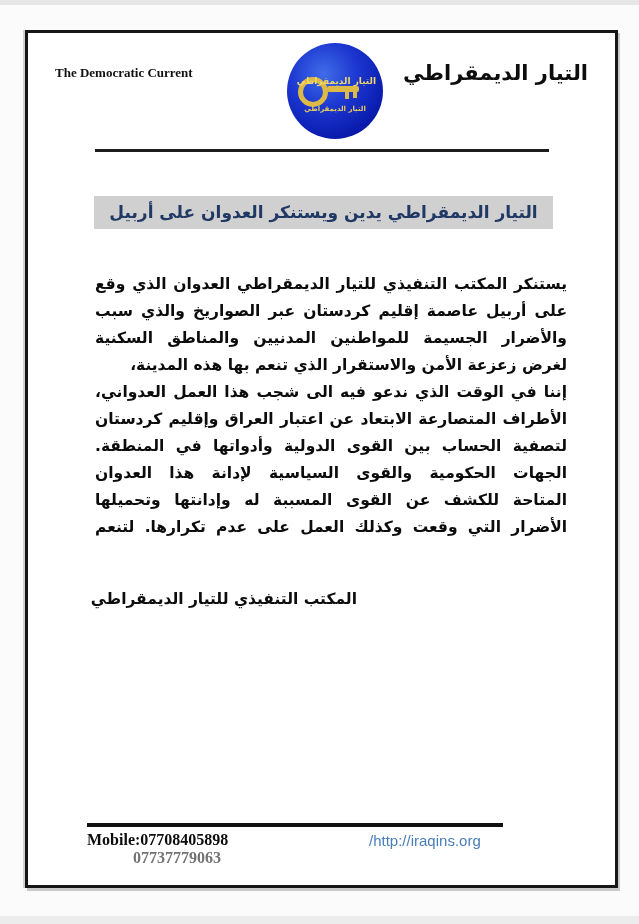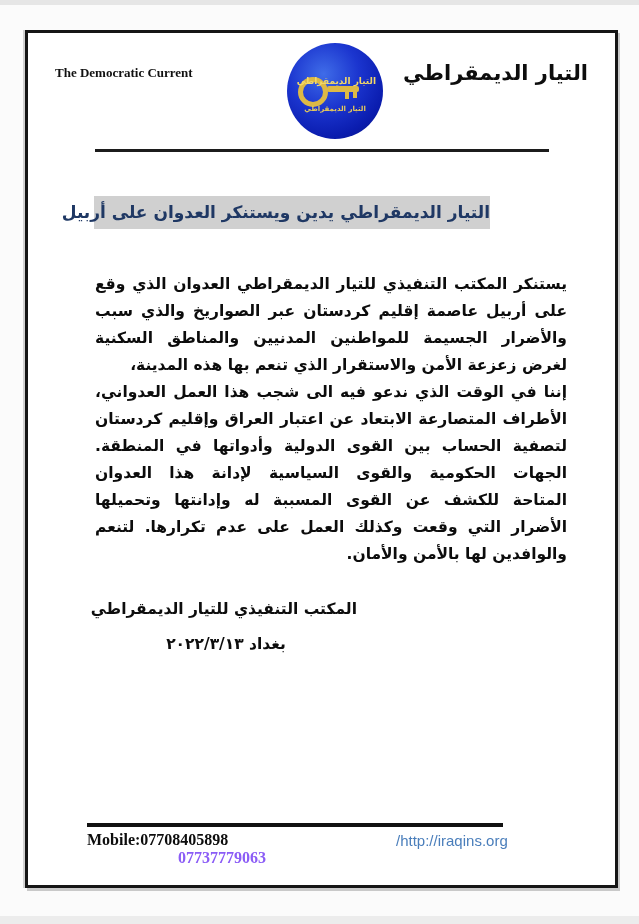"التيار الديمقراطي يدين ويستنكر العدوان" .headline { width: 396px -> 459px }
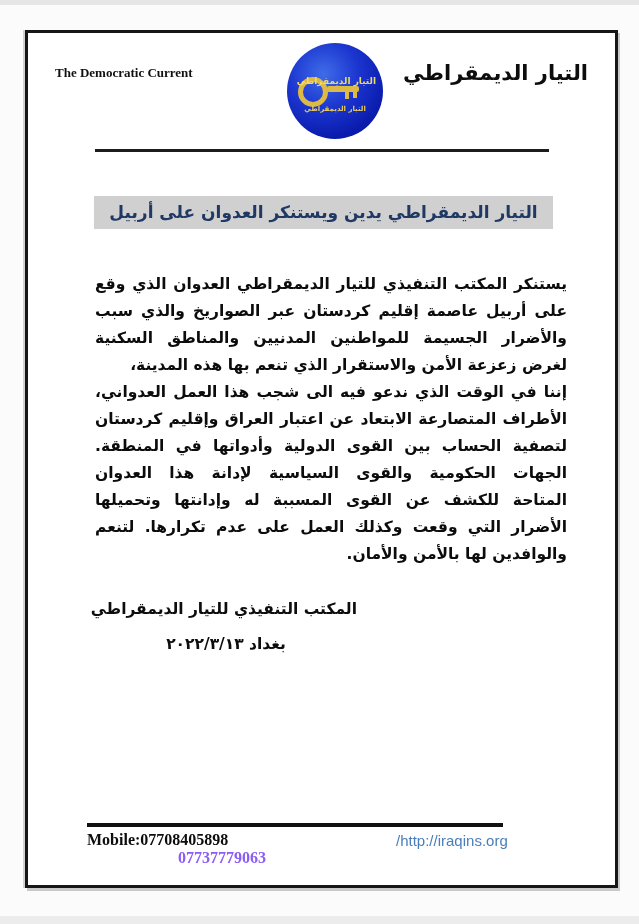"والوافدين لها بالأمن والأمان." div.line { html: <div>والوافدين لها بالأمن والأمان.</div> -> none }
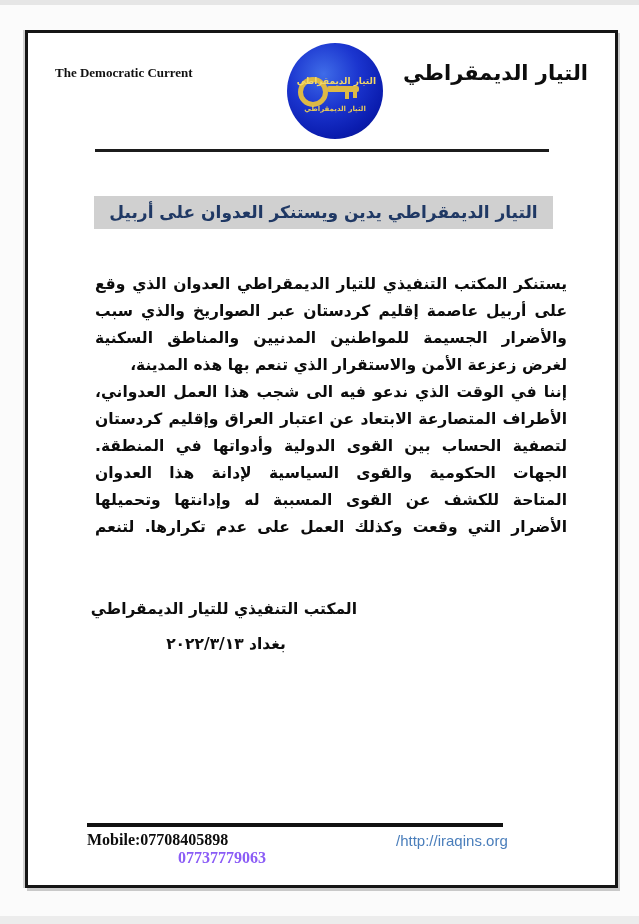"المكتب التنفيذي للتيار الديمقراطي" .sig-office { margin-top: 10px -> none }
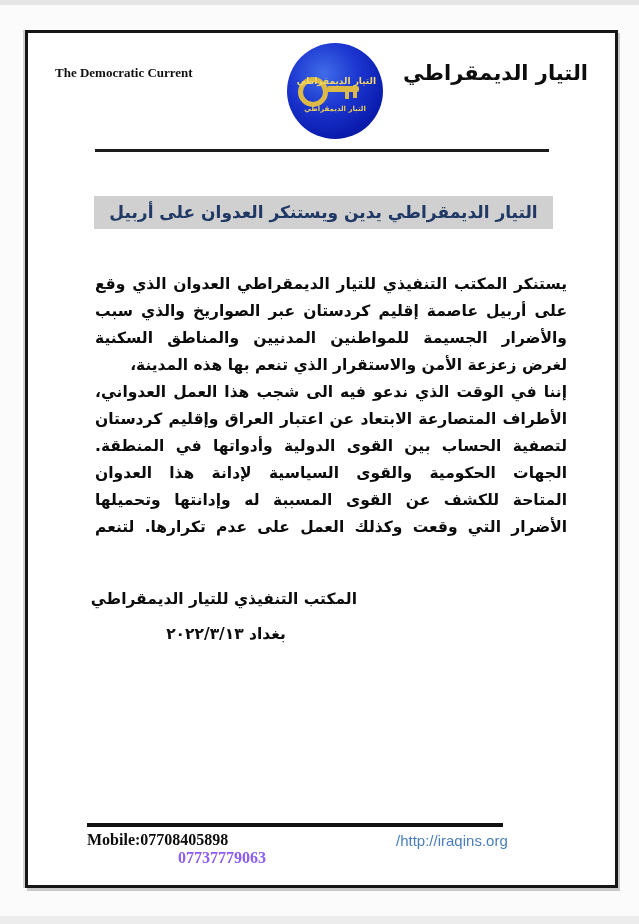"بغداد ٢٠٢٢/٣/١٣" div.sig-date { html: <div>بغداد ٢٠٢٢/٣/١٣</div> -> none }
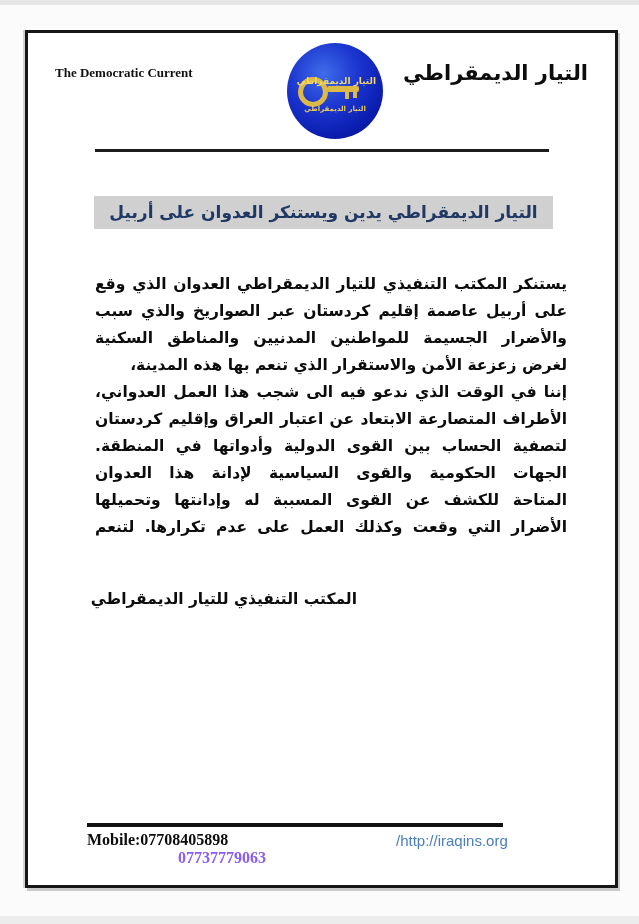"/http://iraqins.org" .website { left: 368px -> 341px }
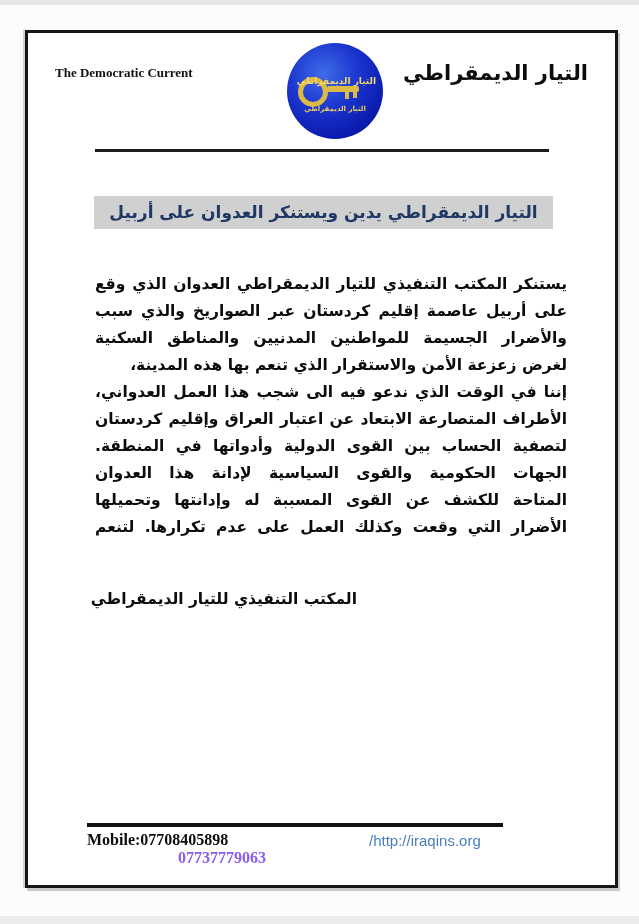"07737779063" .mobile-line-2 { color: #8b5cf6 -> #737373; margin-left: 45px -> none }
